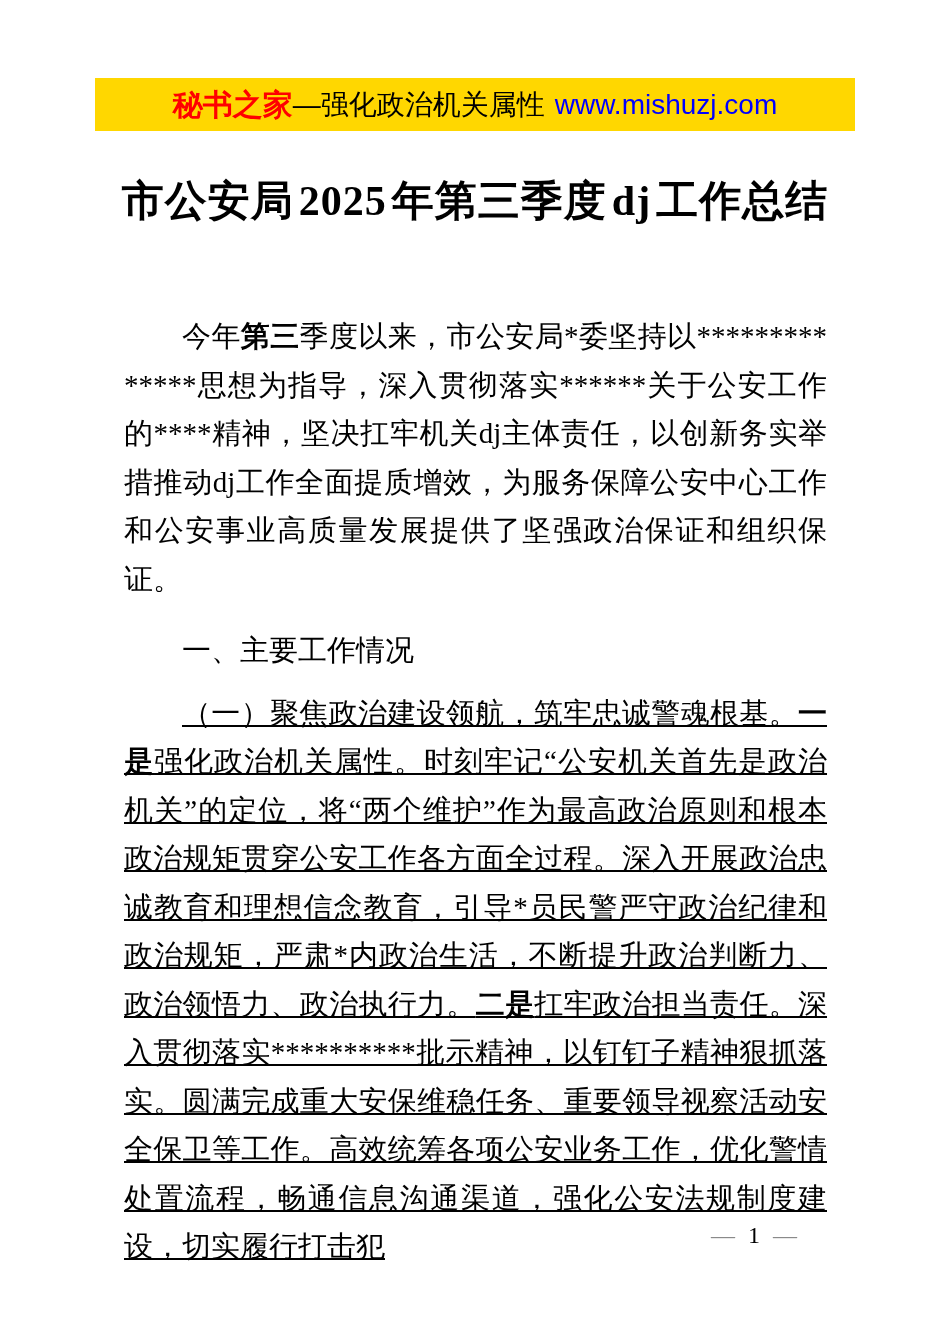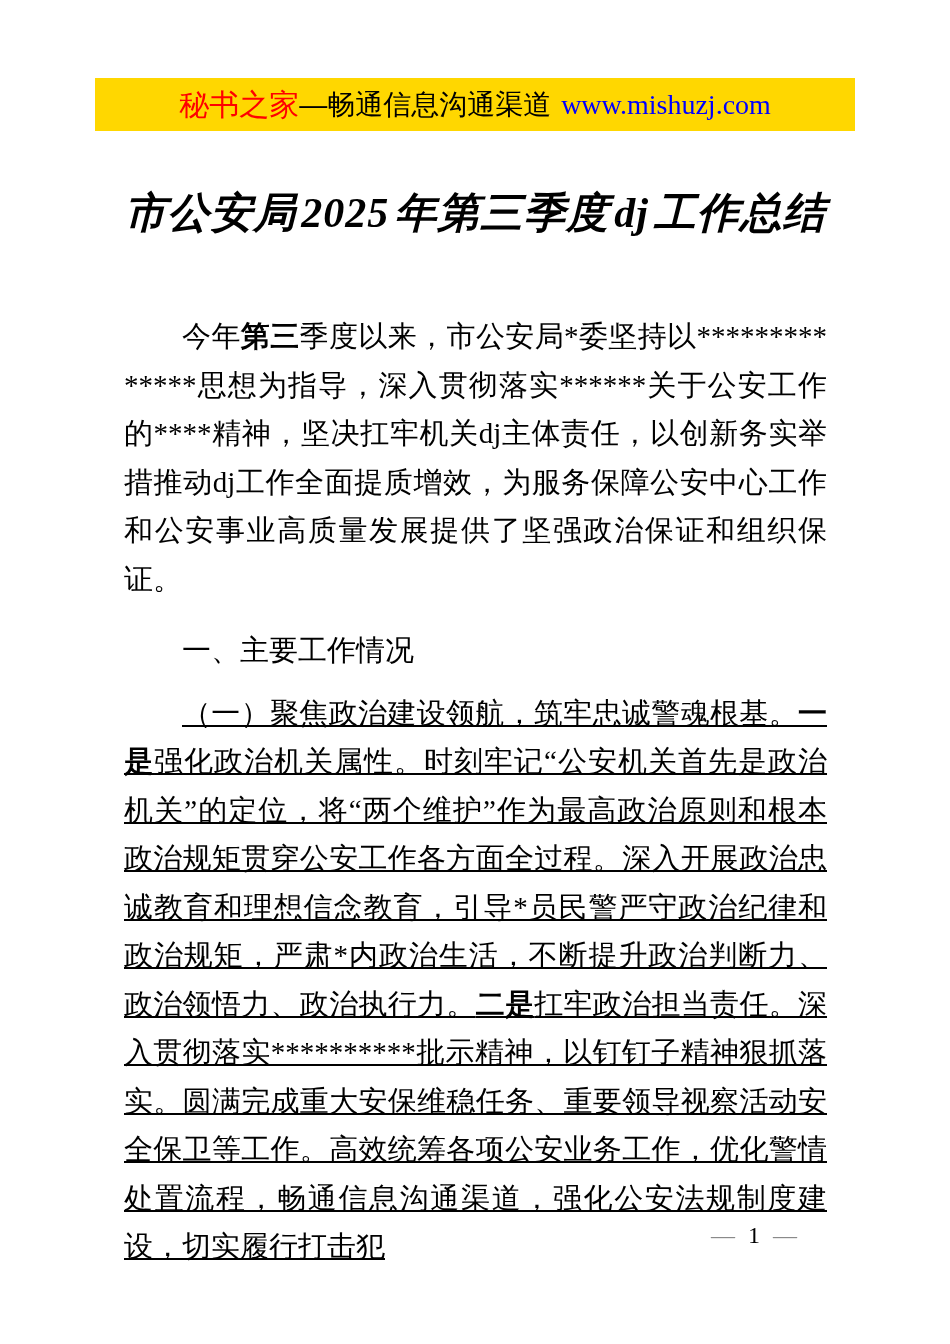"秘书之家" .site-name { font-weight: normal -> bold }
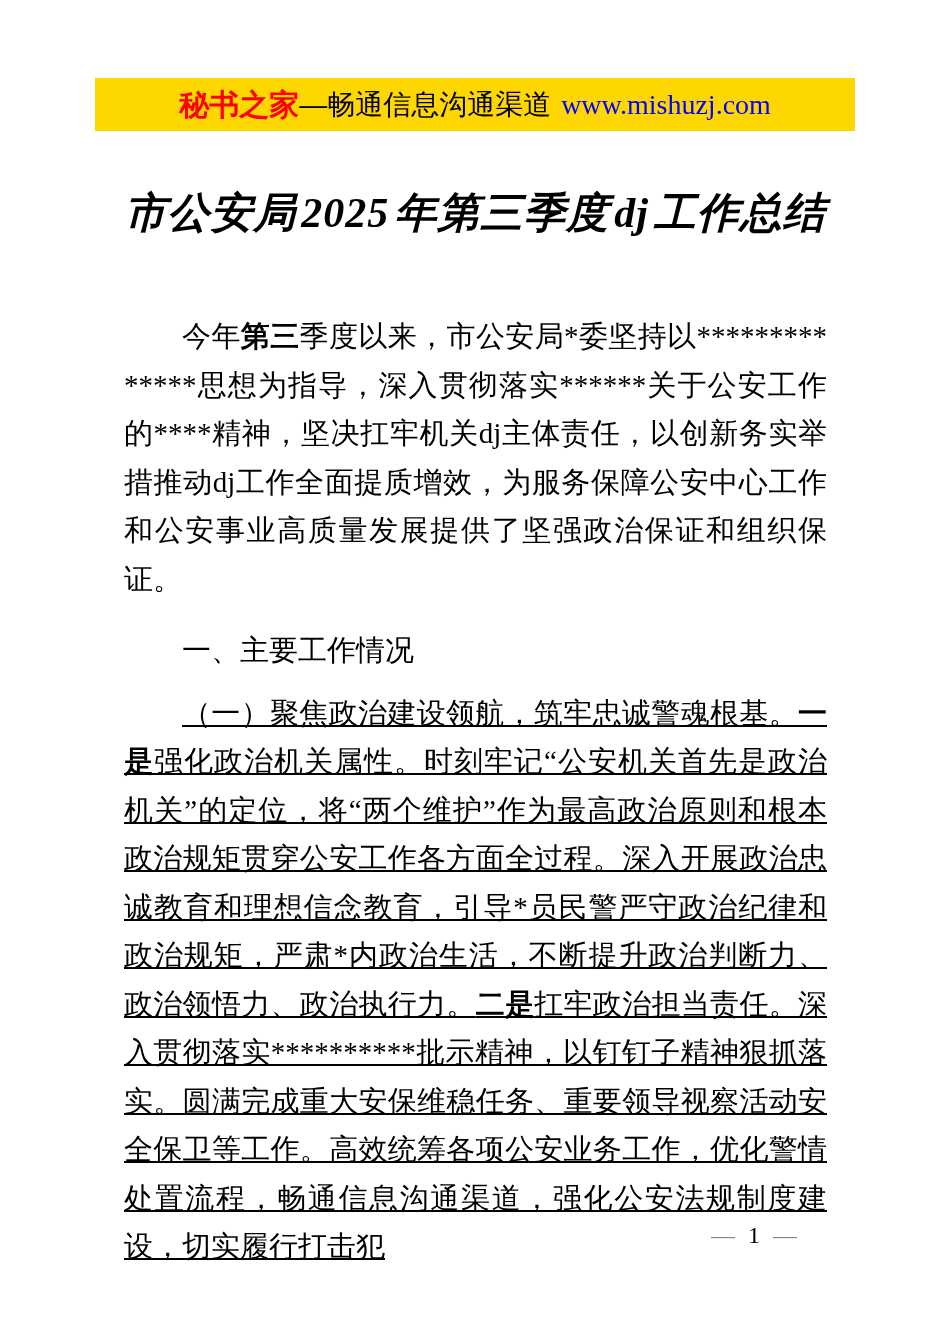"—畅通信息沟通渠道" span.tagline { text: 畅通信息沟通渠道 -> 强化政治机关属性 }
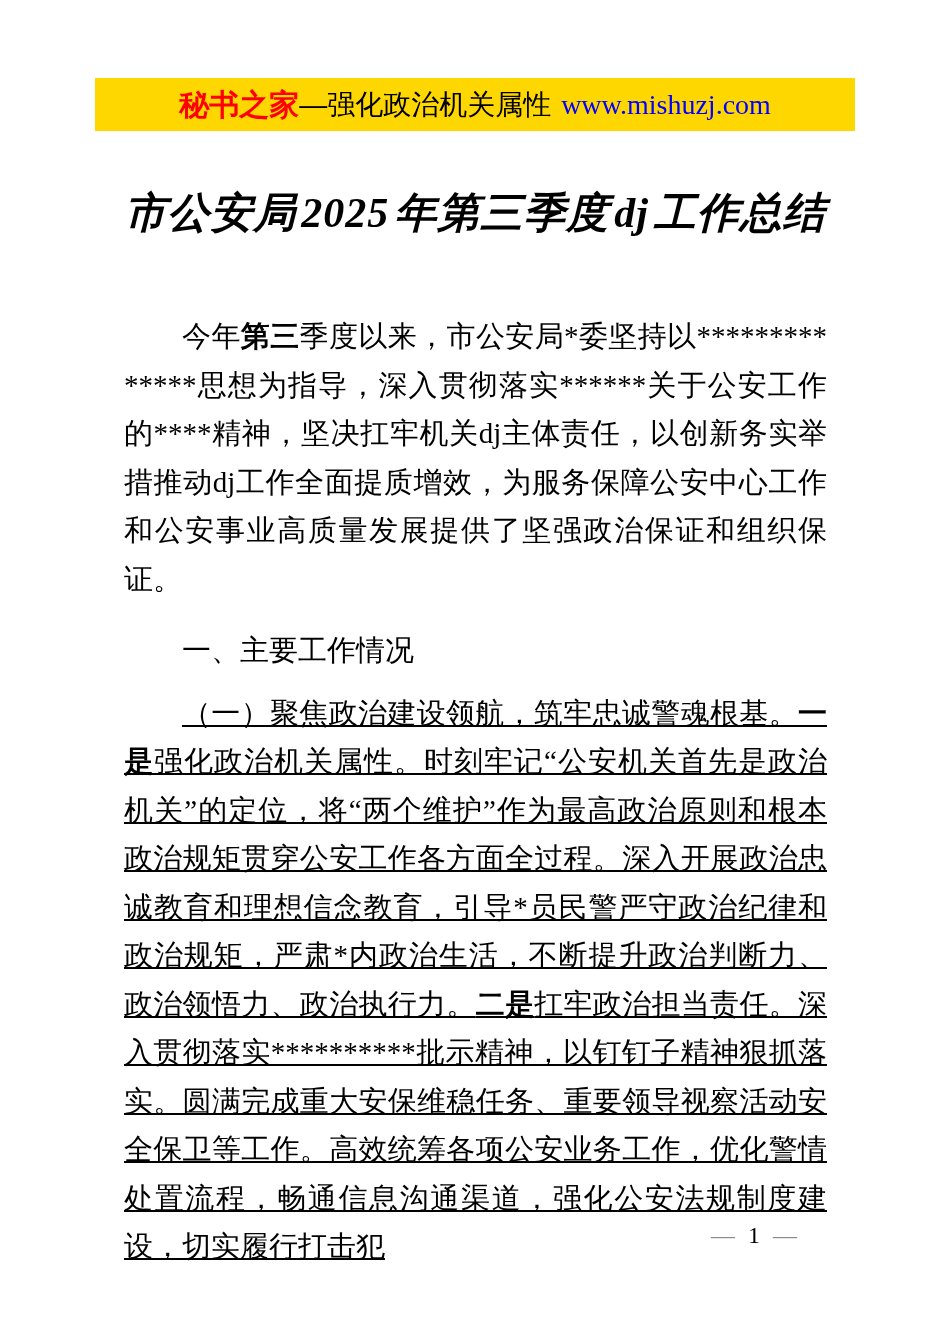"www.mishuzj.com" .url { font-family: Liberation Serif, serif -> none }
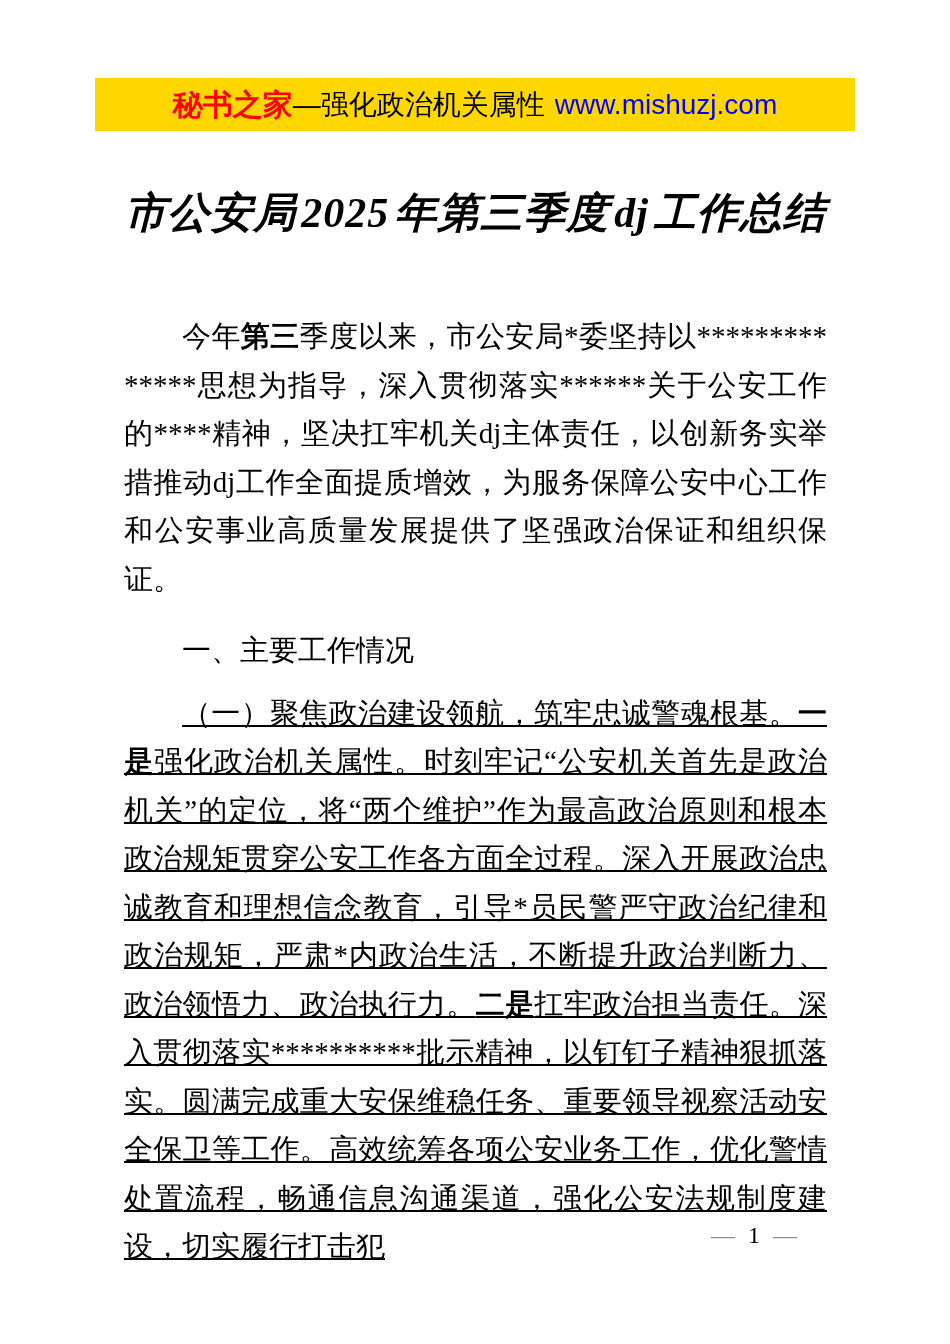"市公安局2025年第三季度dj工作总结" .title { font-style: italic -> none; margin: 12px -> 0 }
